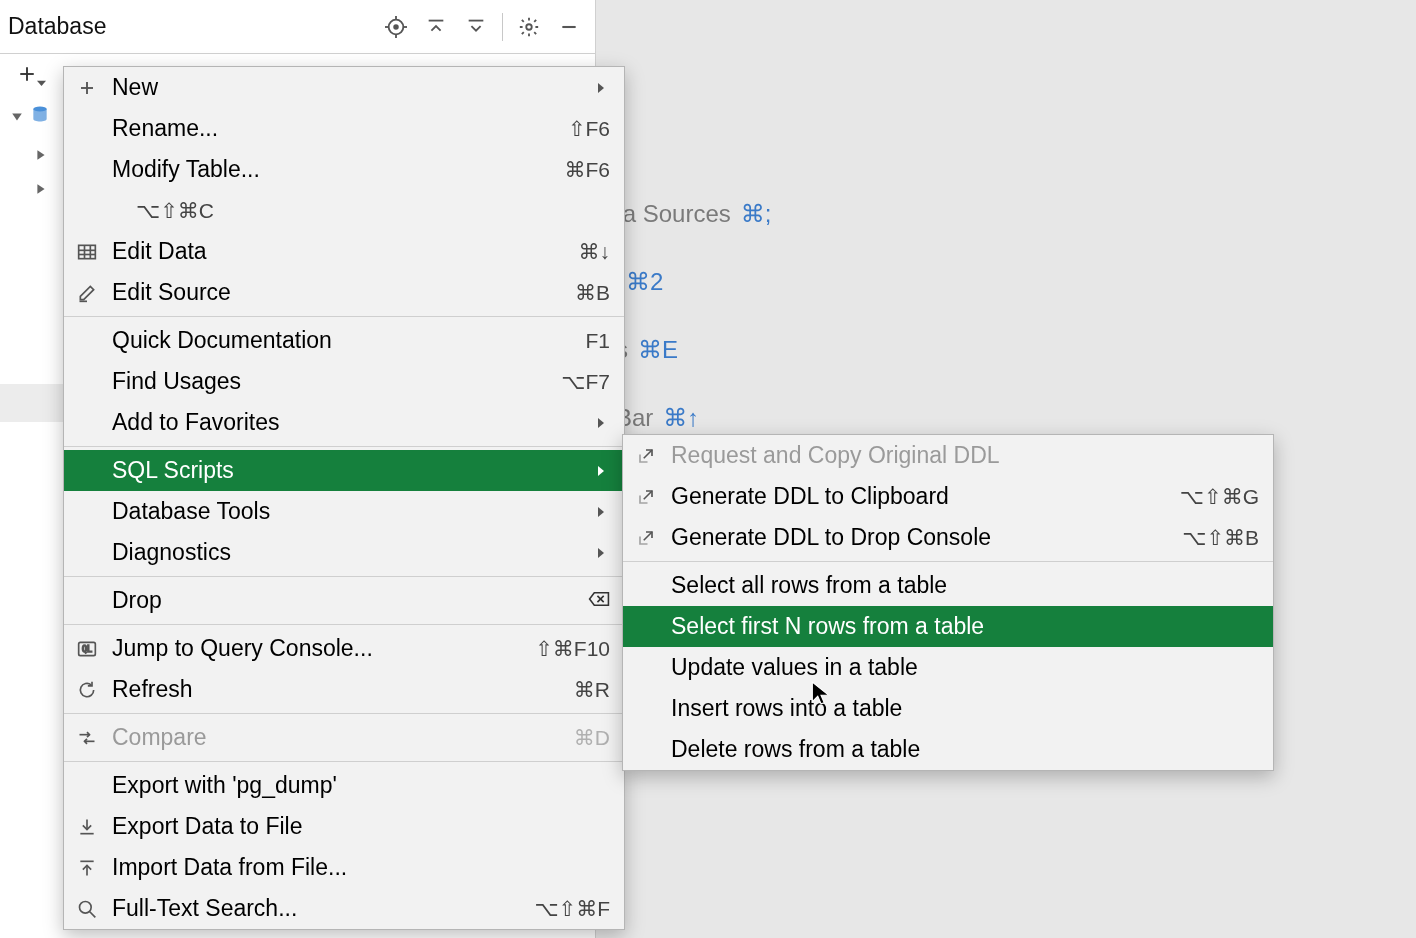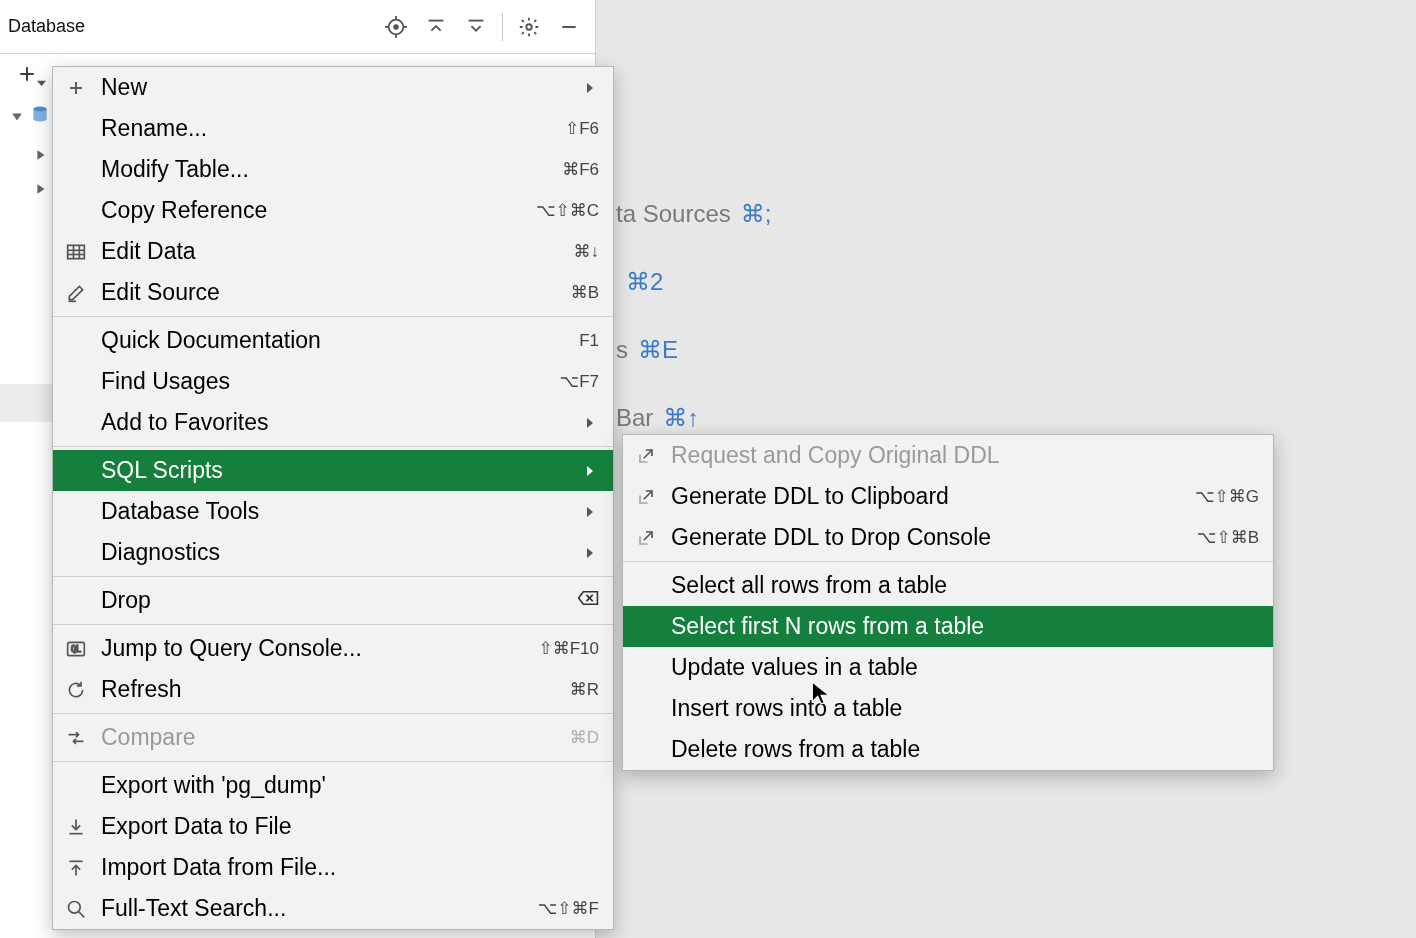"Database" .sidebar-title { font-size: 18px -> 23px }
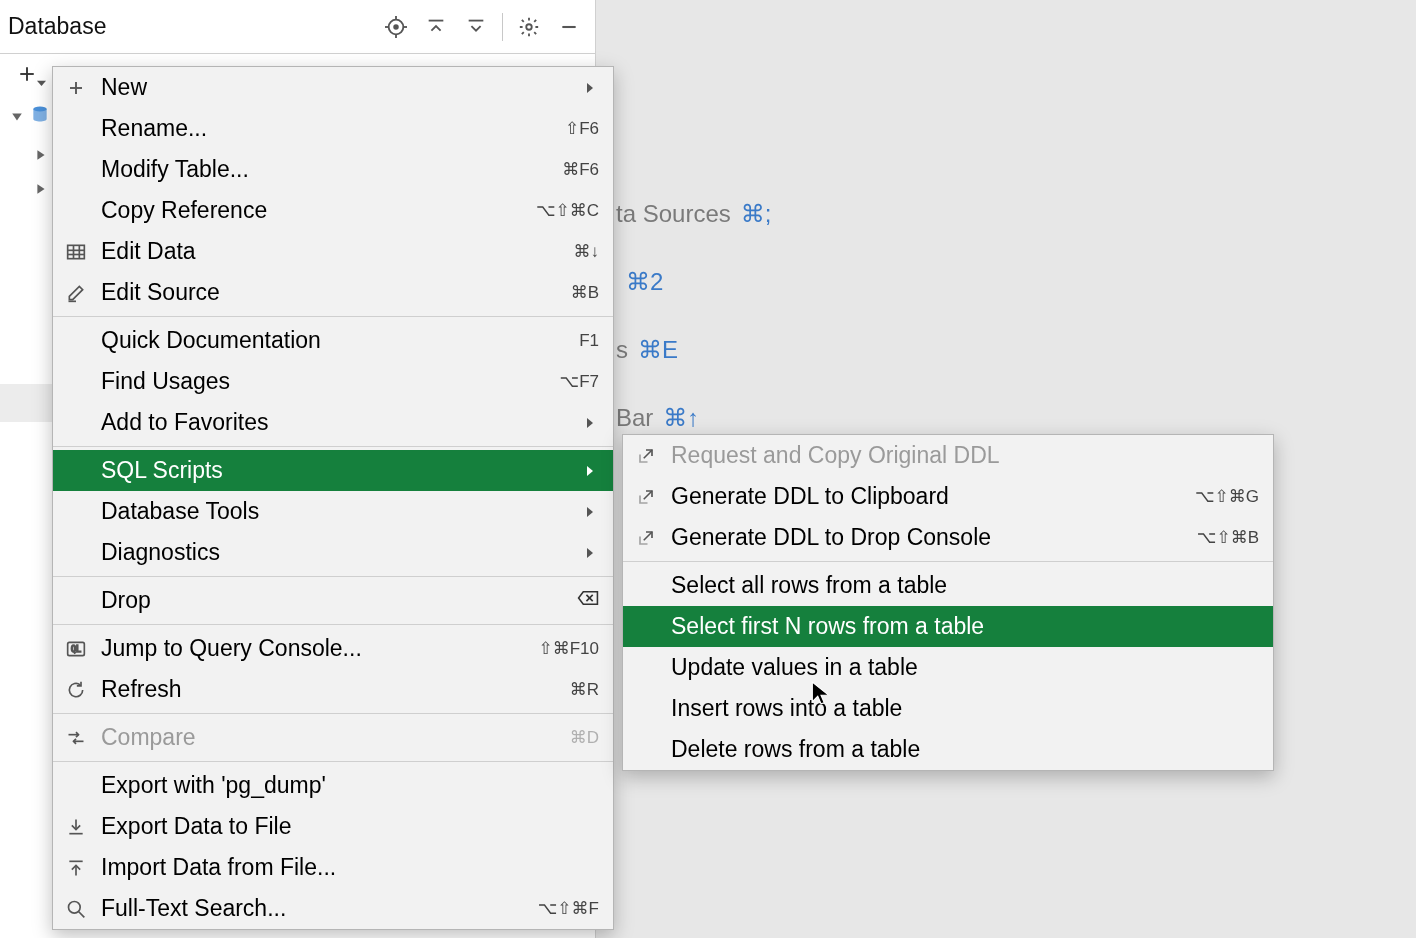"New" .ctx1 { left: 52px -> 63px }
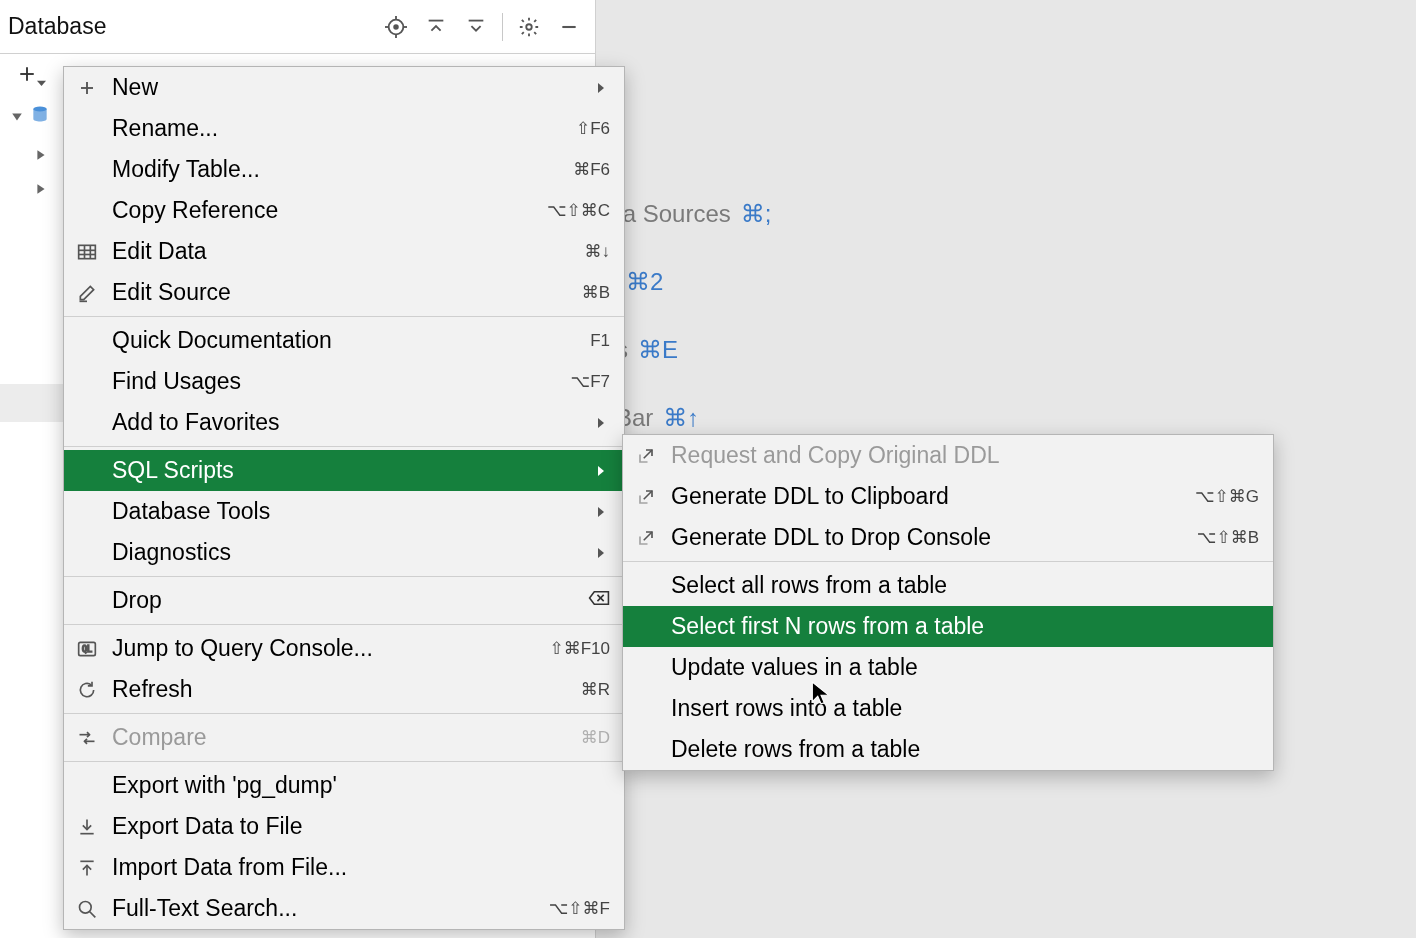"⇧F6" .ctx-short { font-size: 17px -> 21px }
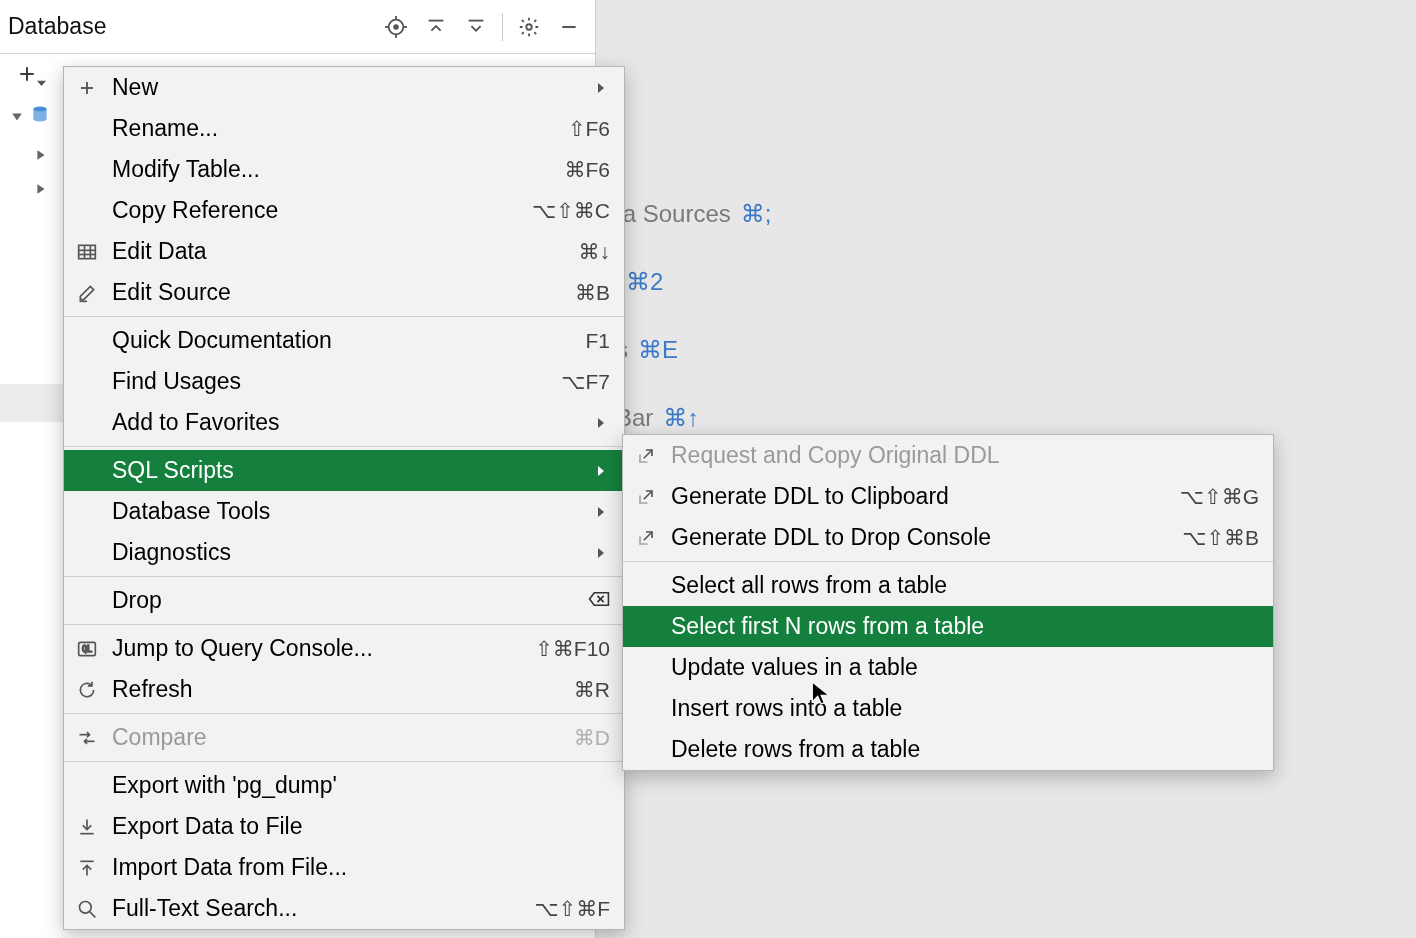"Copy Reference" span.ctx-label { html: <span>Copy Reference</span> -> none }
